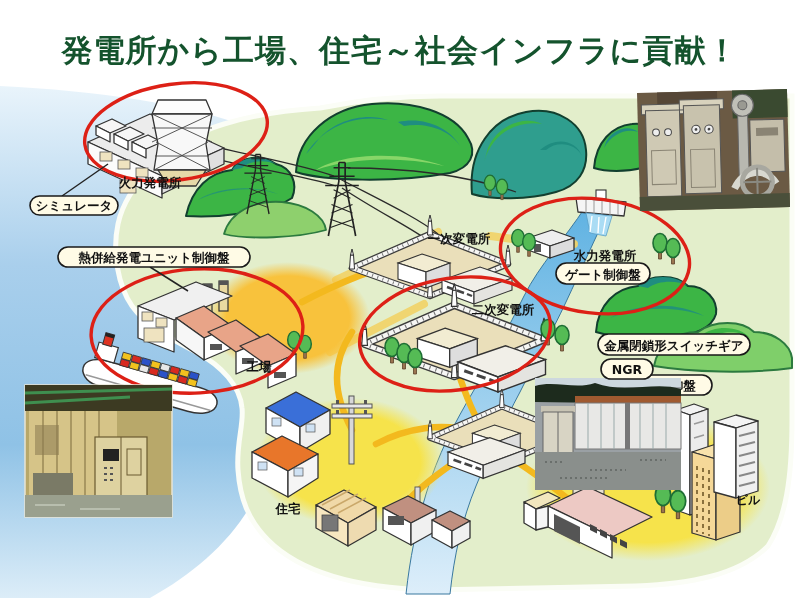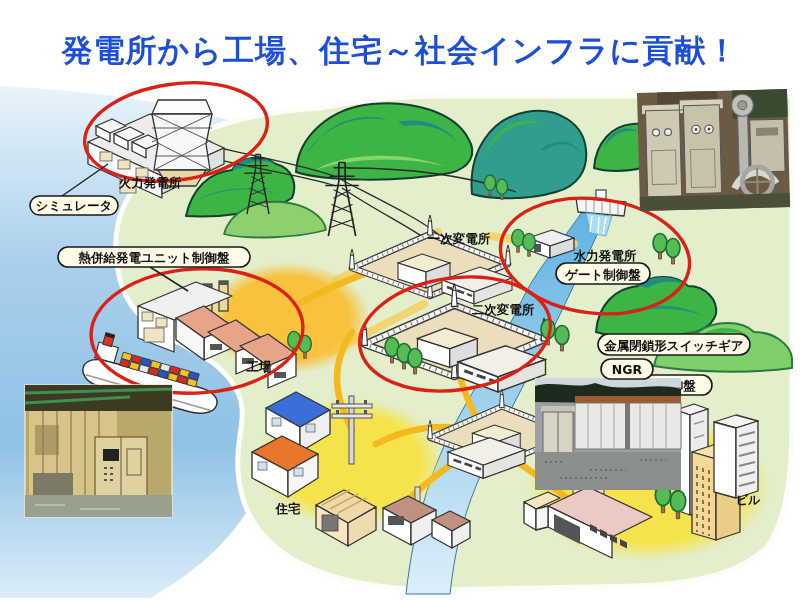"発電所から工場、住宅～社会インフラに貢献！" .title { color: #1d4ed8 -> #14532d }
